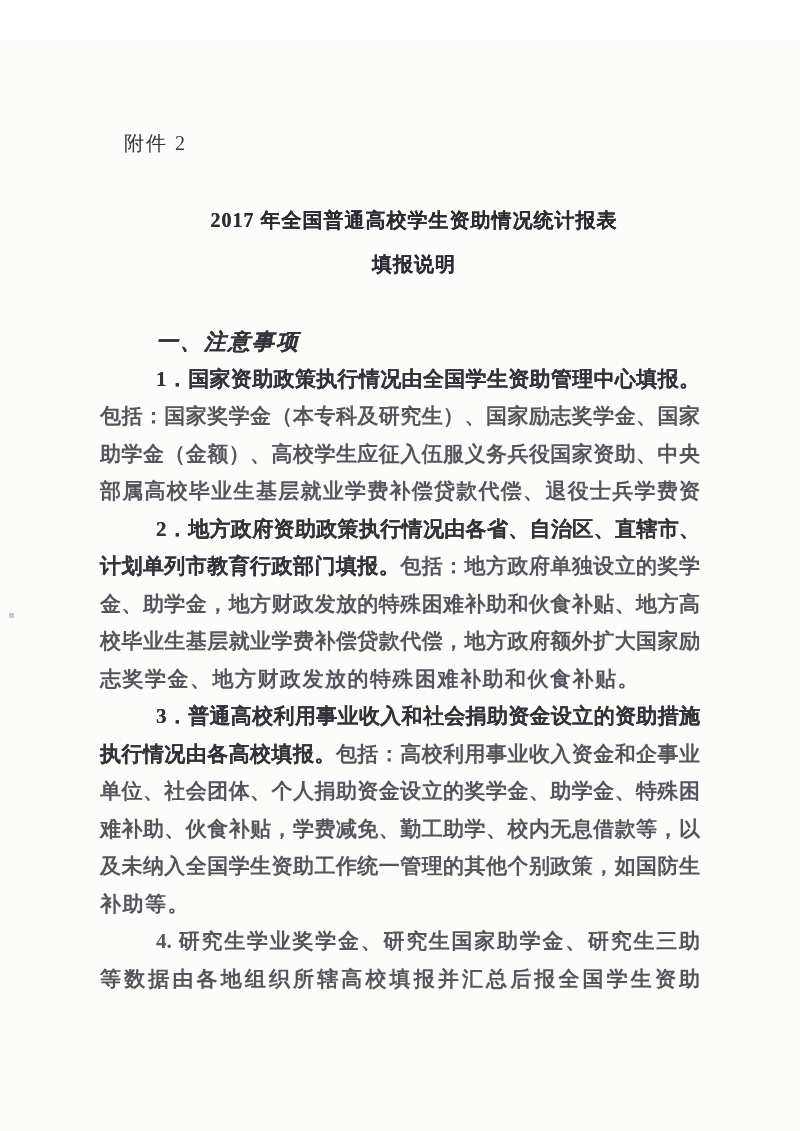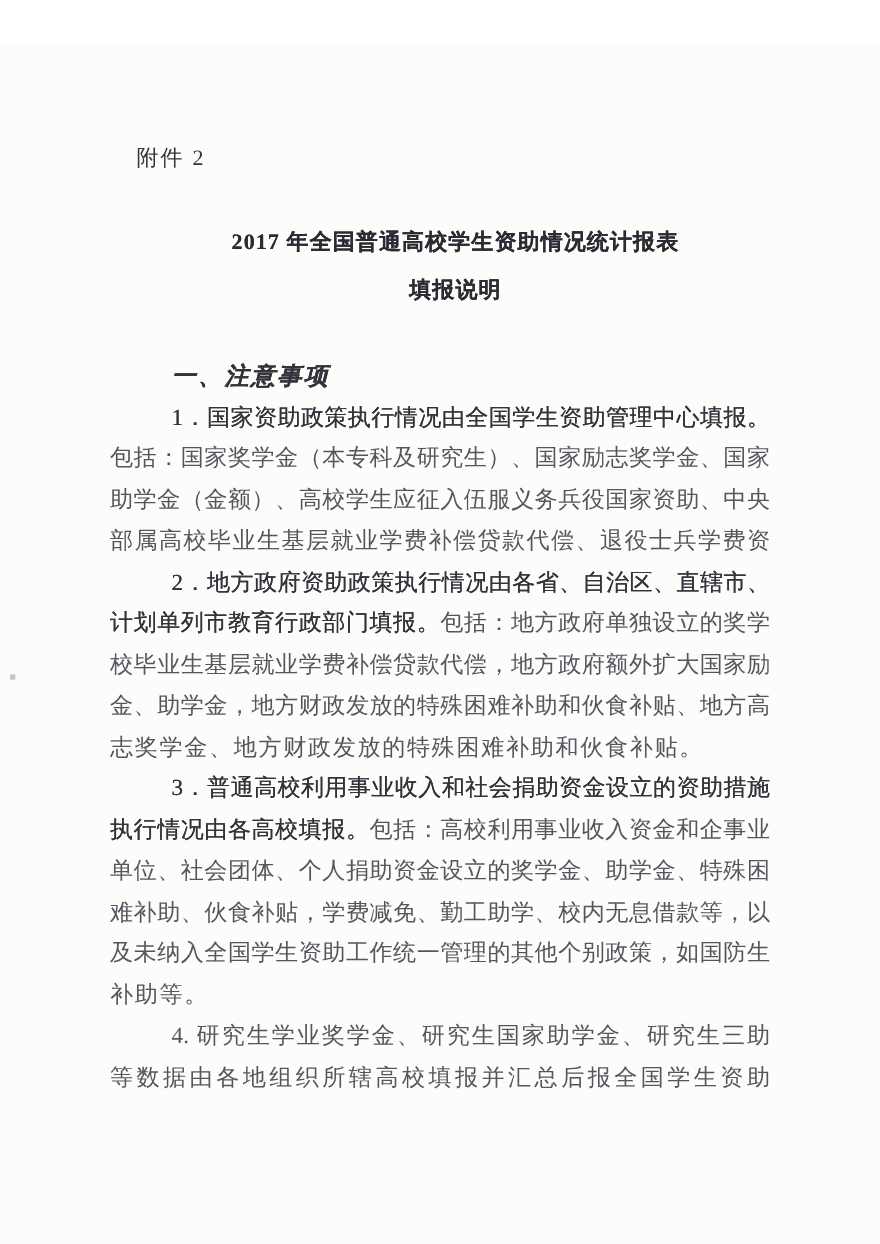"1．国家资助政策执行情况由全国学生资助管理中心填报。" .seg.bold { font-weight: 400 -> 700 }
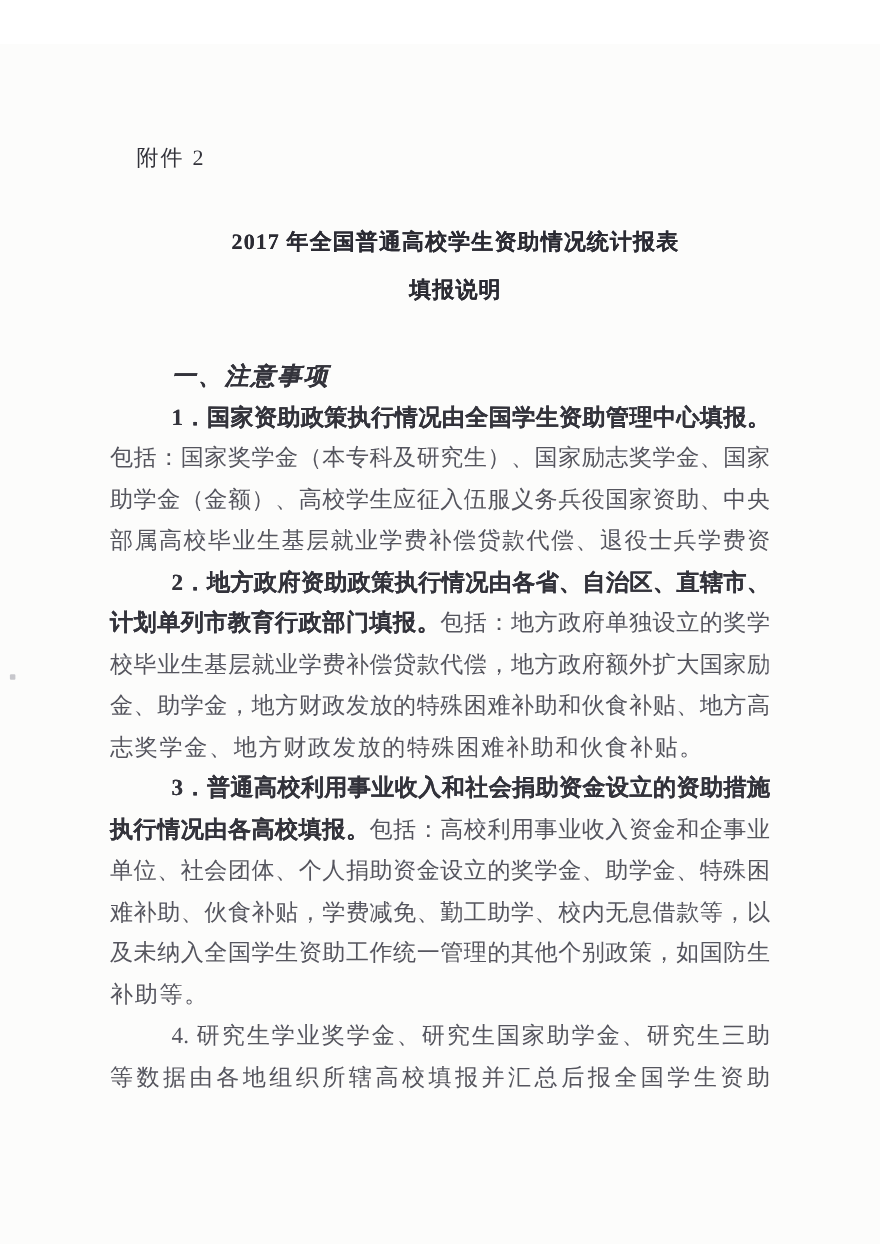"包括：国家奖学金（本专科及研究生）、国家励志奖学金、国家" .seg { font-weight: 400 -> 700 }
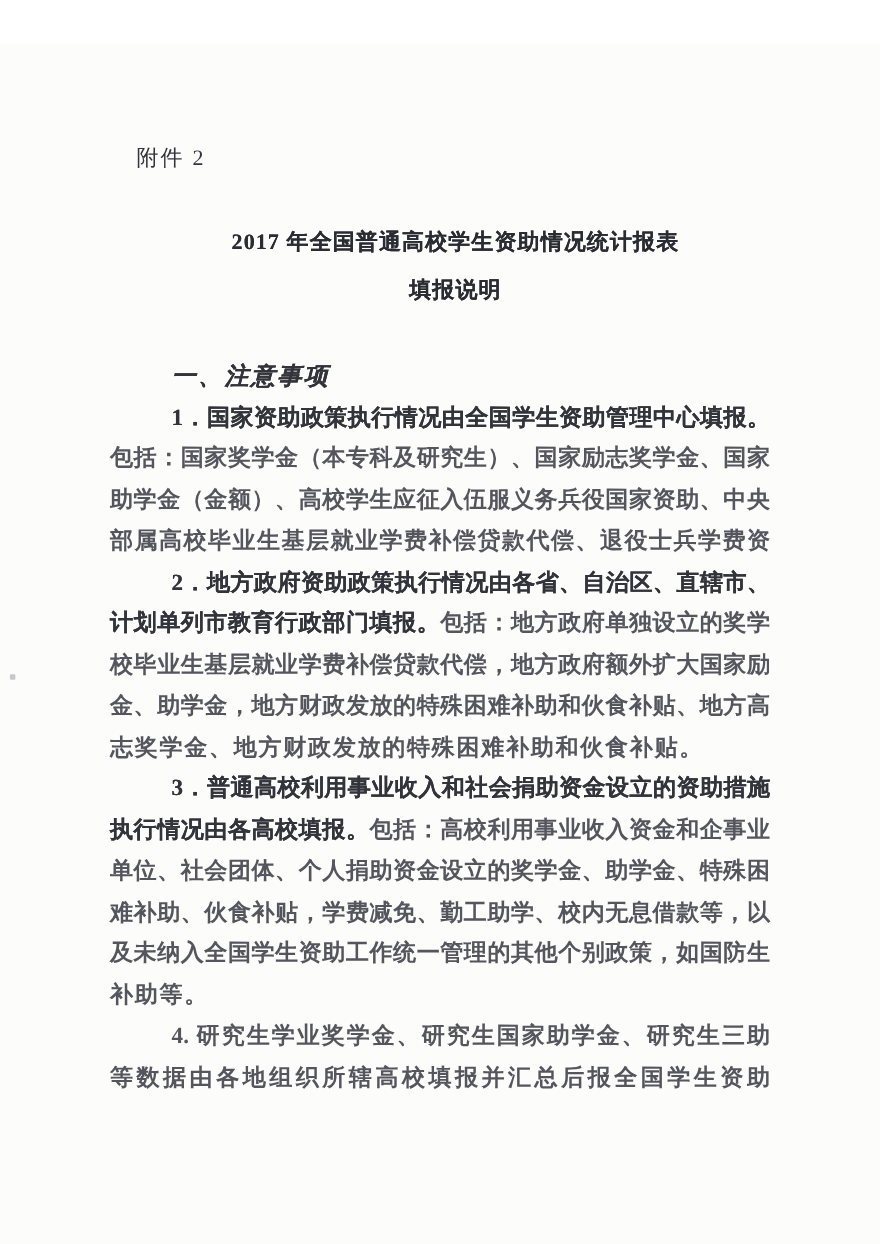"校毕业生基层就业学费补偿贷款代偿，地方政府额外扩大国家励" div.line { order: before "金、助学金，地方财政发放的特殊困难补助和伙食补贴、地方高" -> after "金、助学金，地方财政发放的特殊困难补助和伙食补贴、地方高" }
